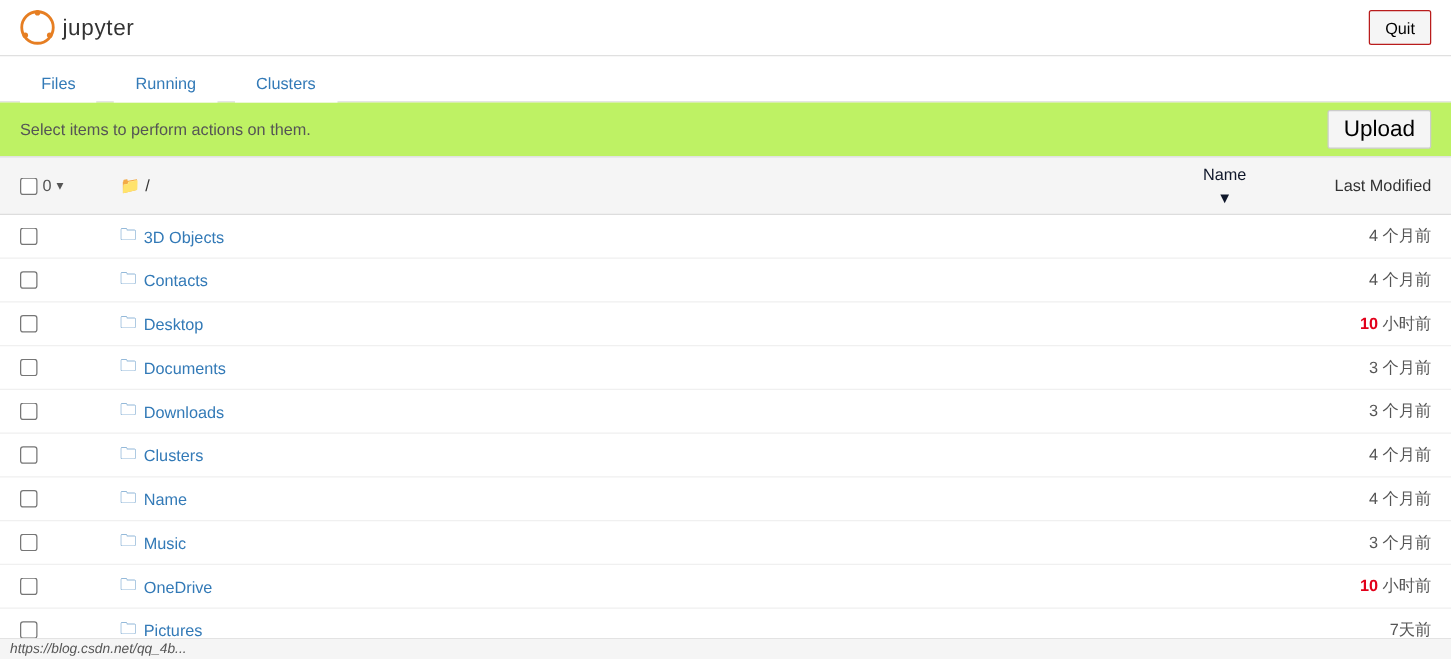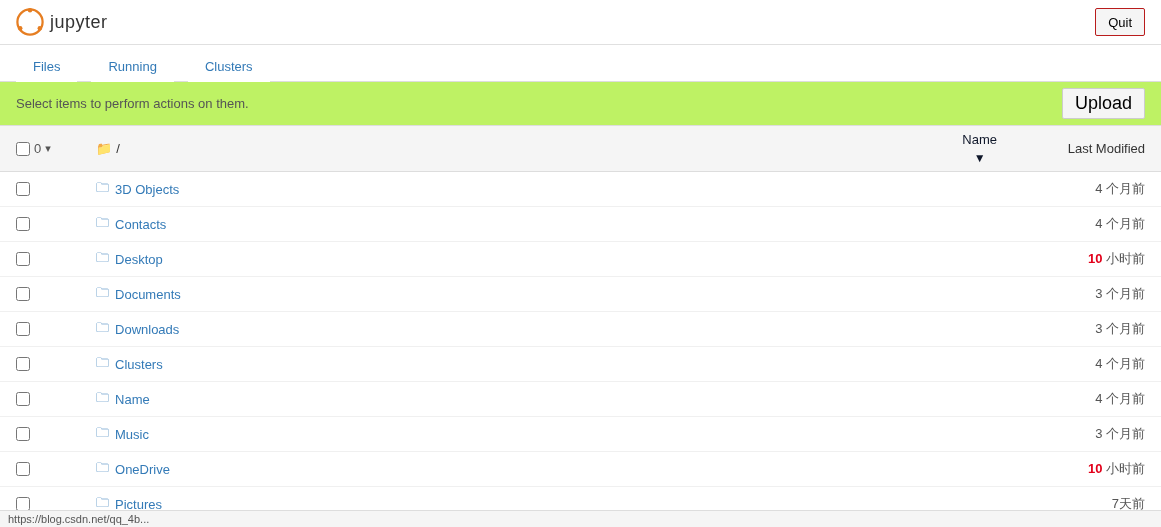"https://blog.csdn.net/qq_4b..." .status-bar { font-style: none -> italic }
